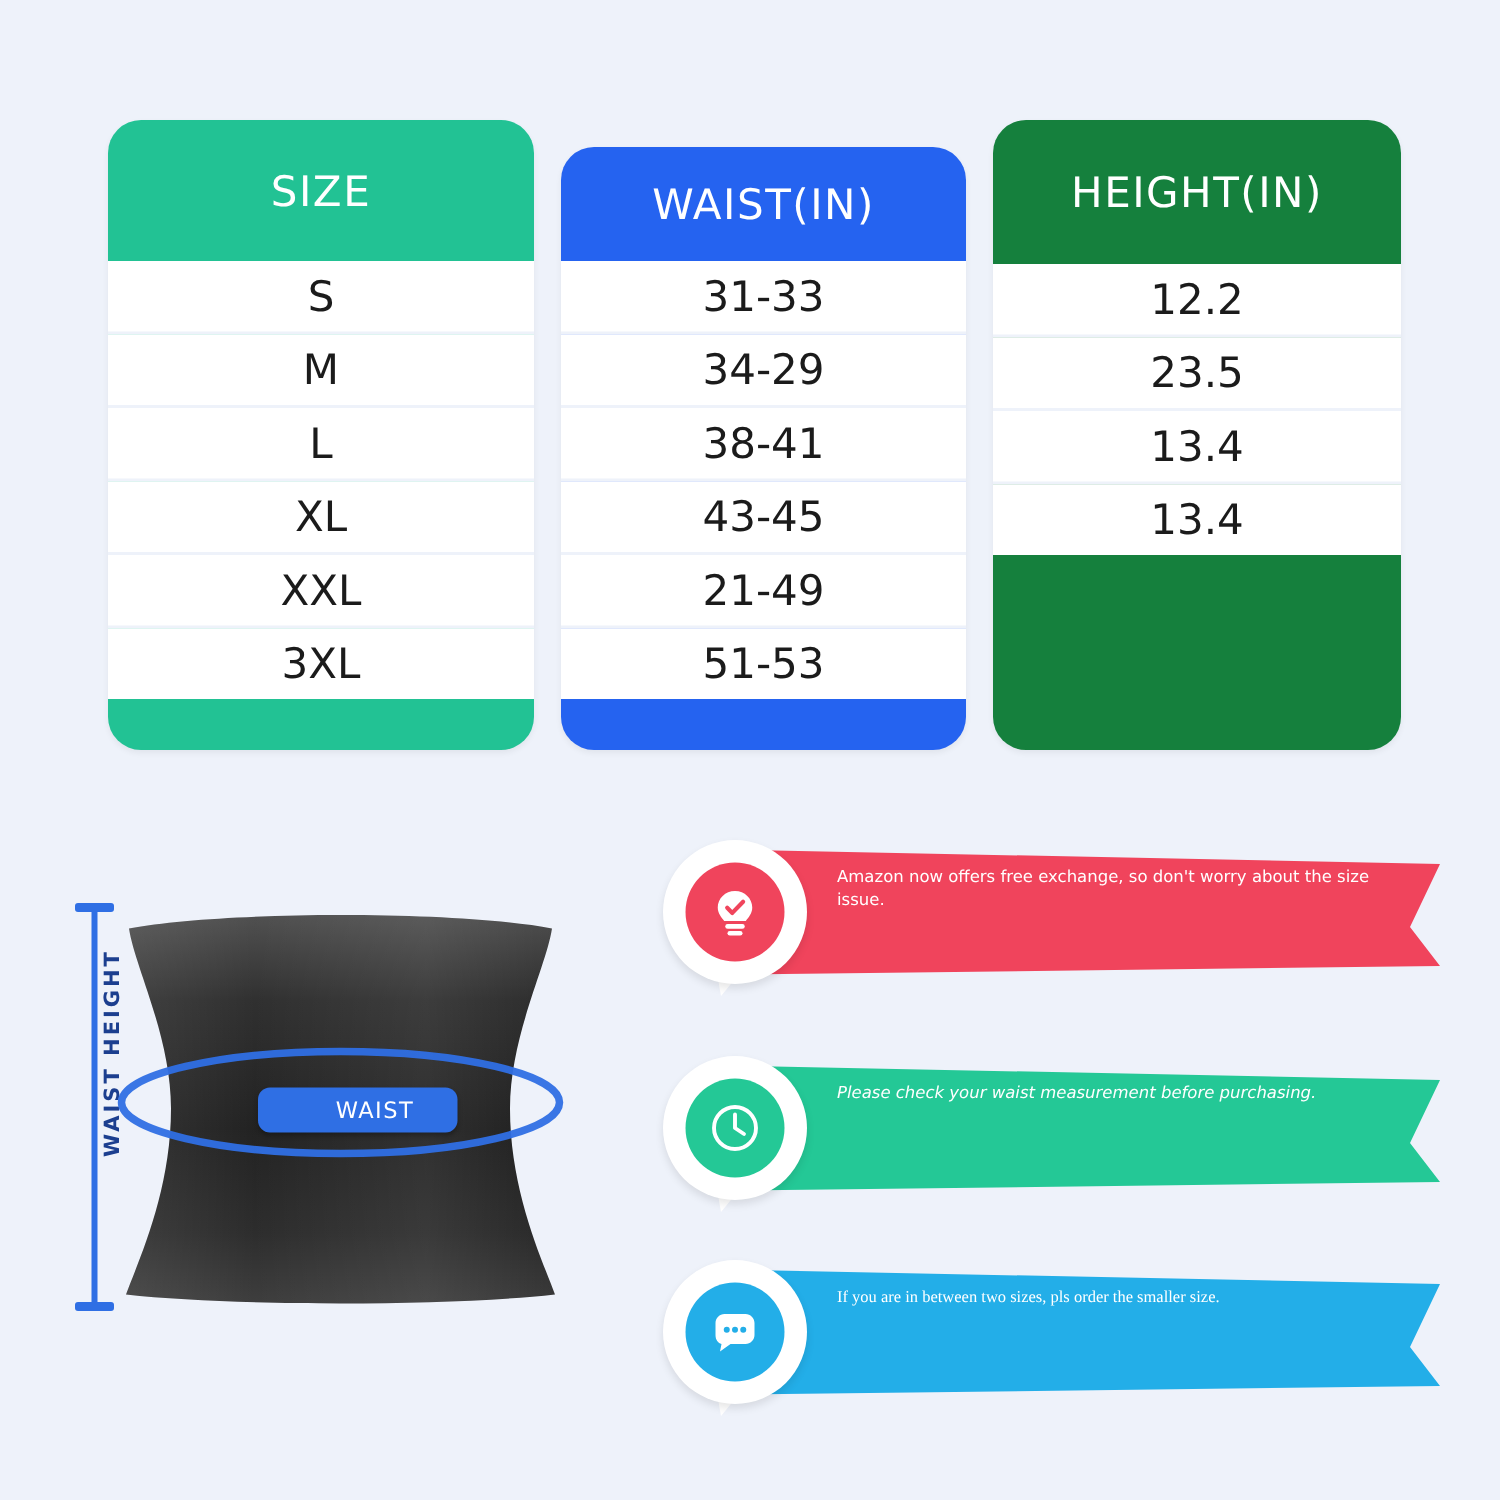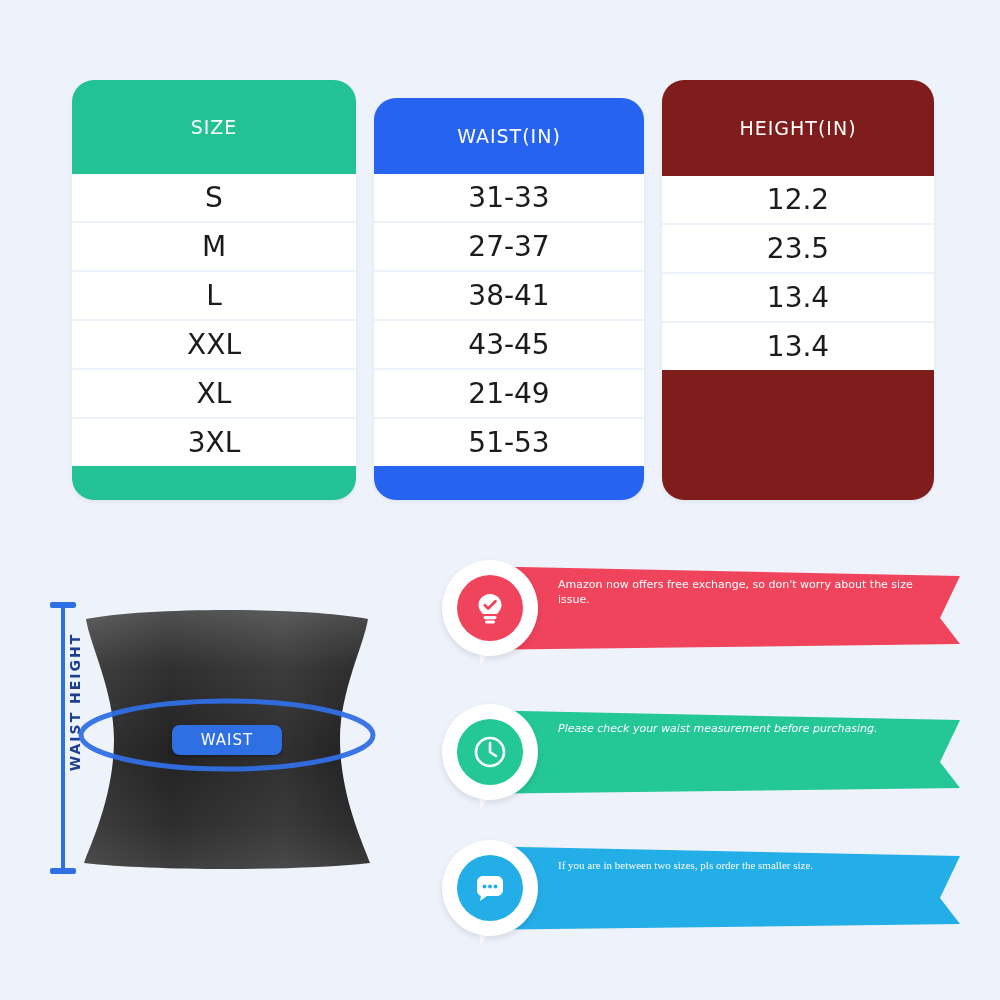"SIZE" .col-header { font-size: 19px -> 28px }
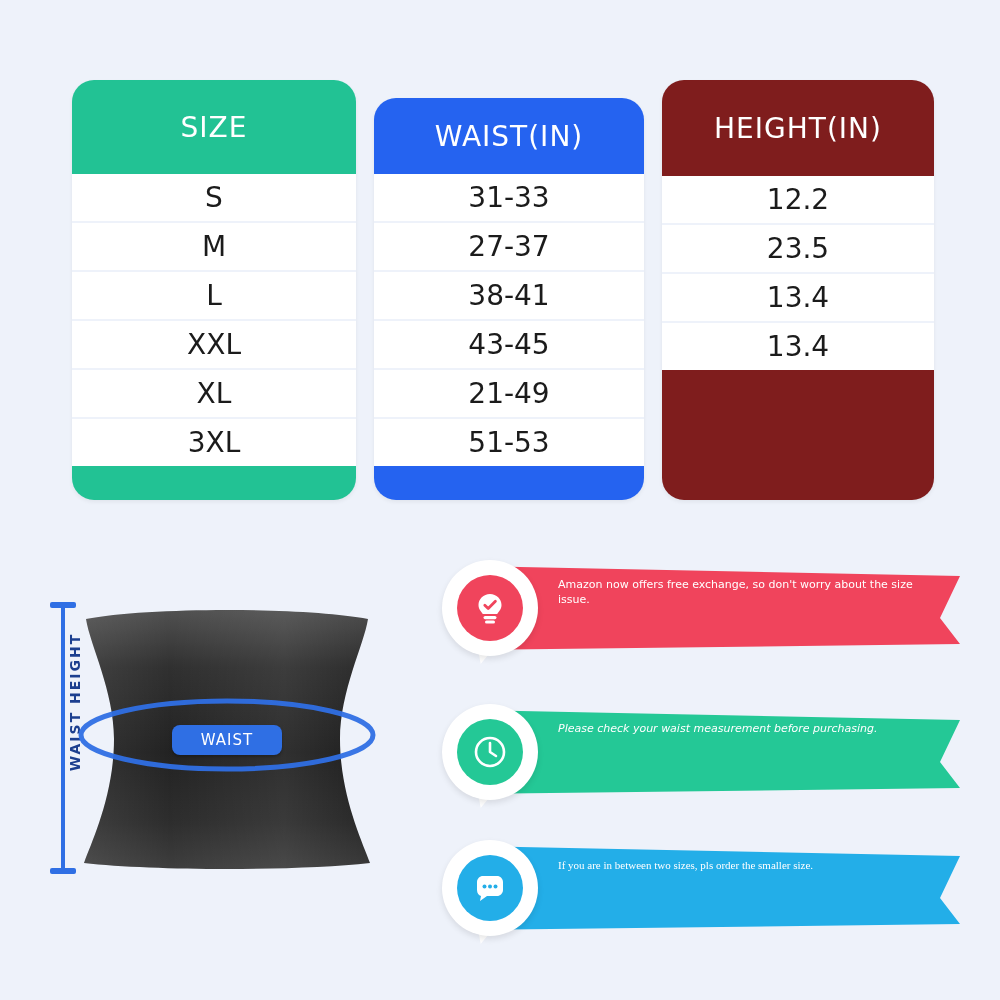"HEIGHT(IN)" .col-height { background: #7f1d1d -> #15803d }
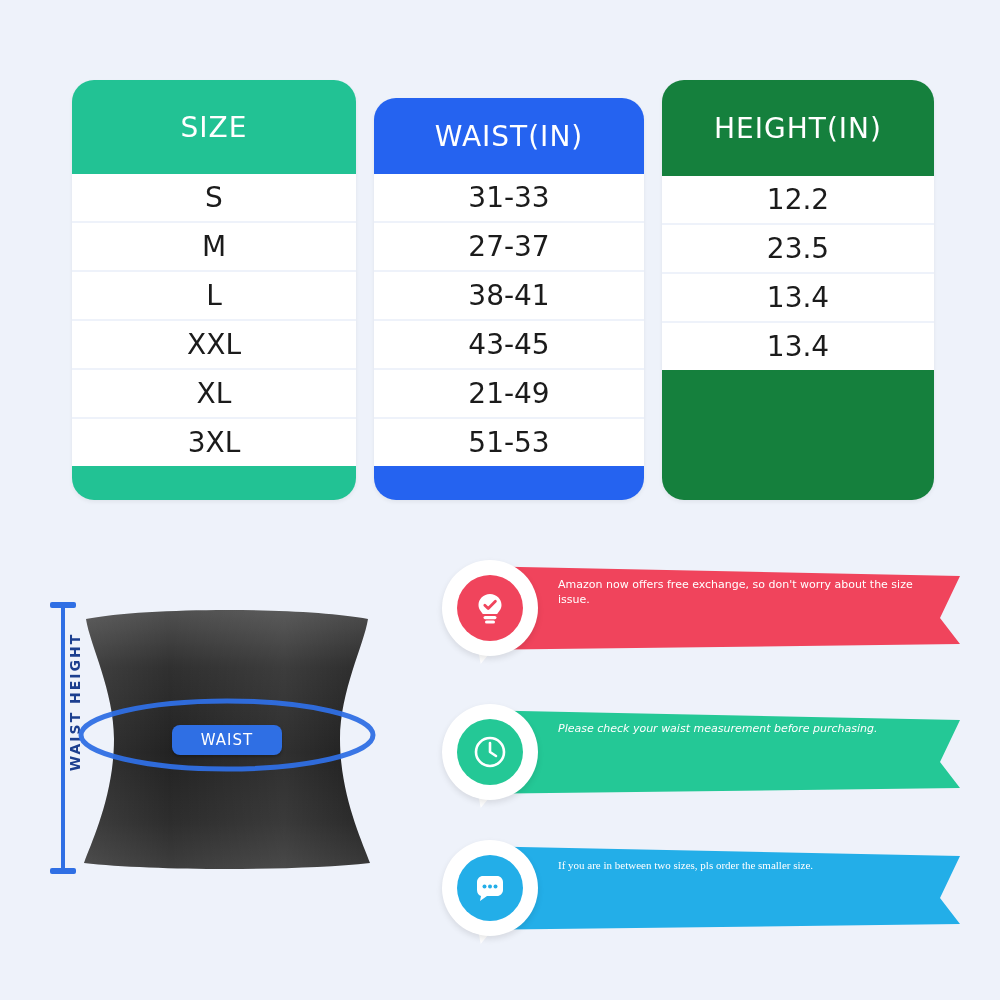"27-37" div.cell { text: 27-37 -> 34-29 }
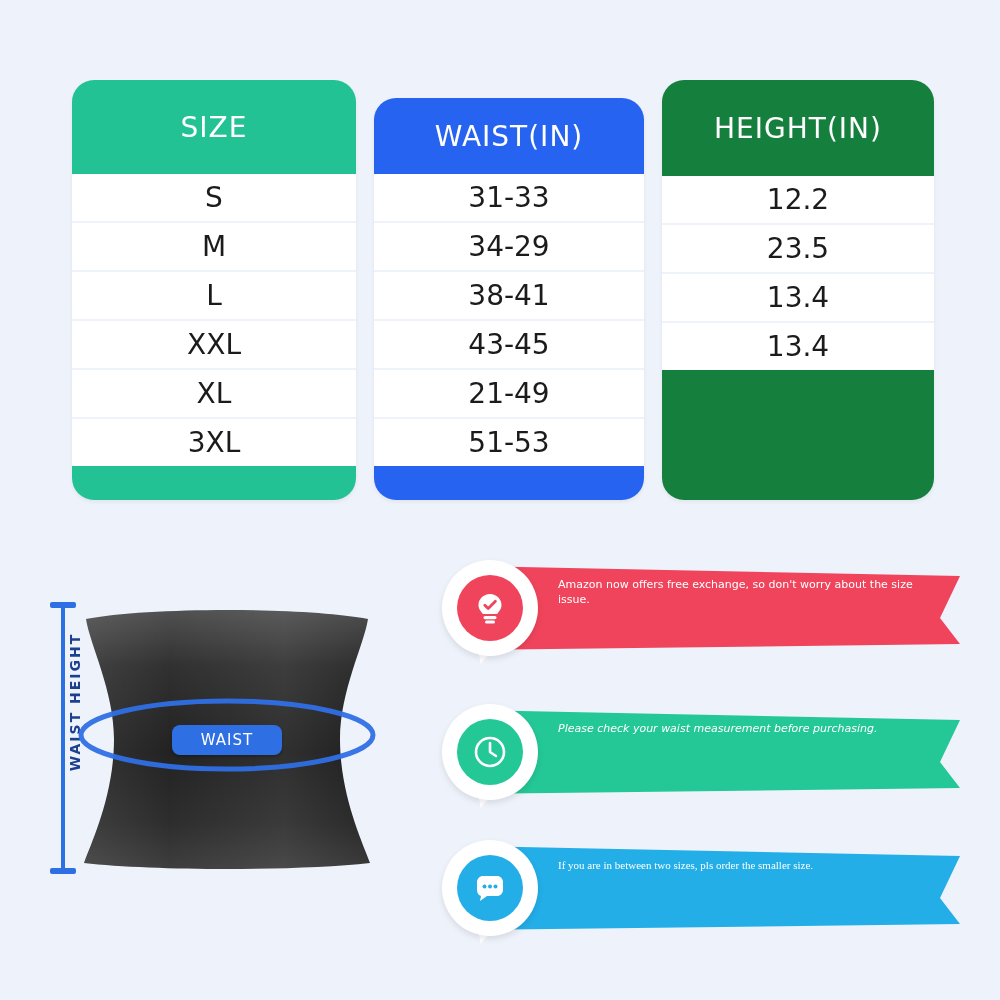"XXL" div.cell { order: before "XL" -> after "XL" }
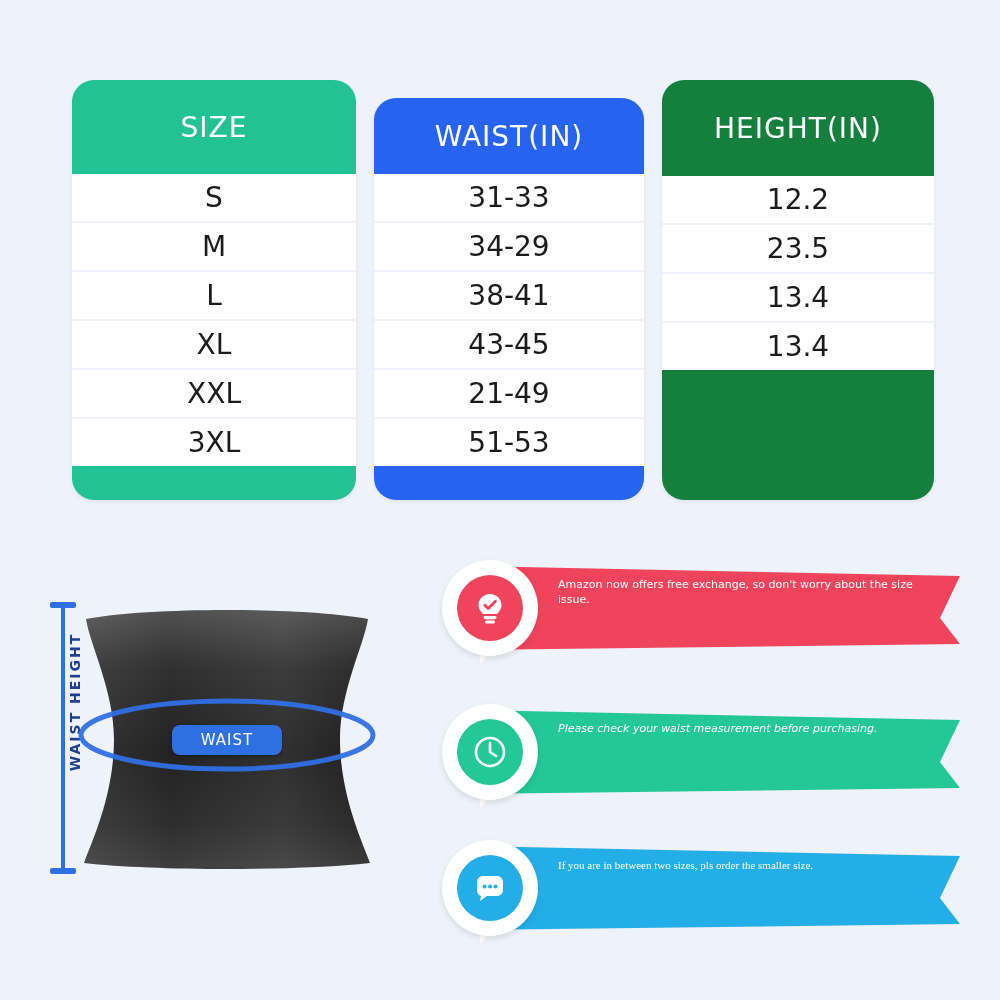"WAIST" .waist-pill { padding-left: none -> 23px }
